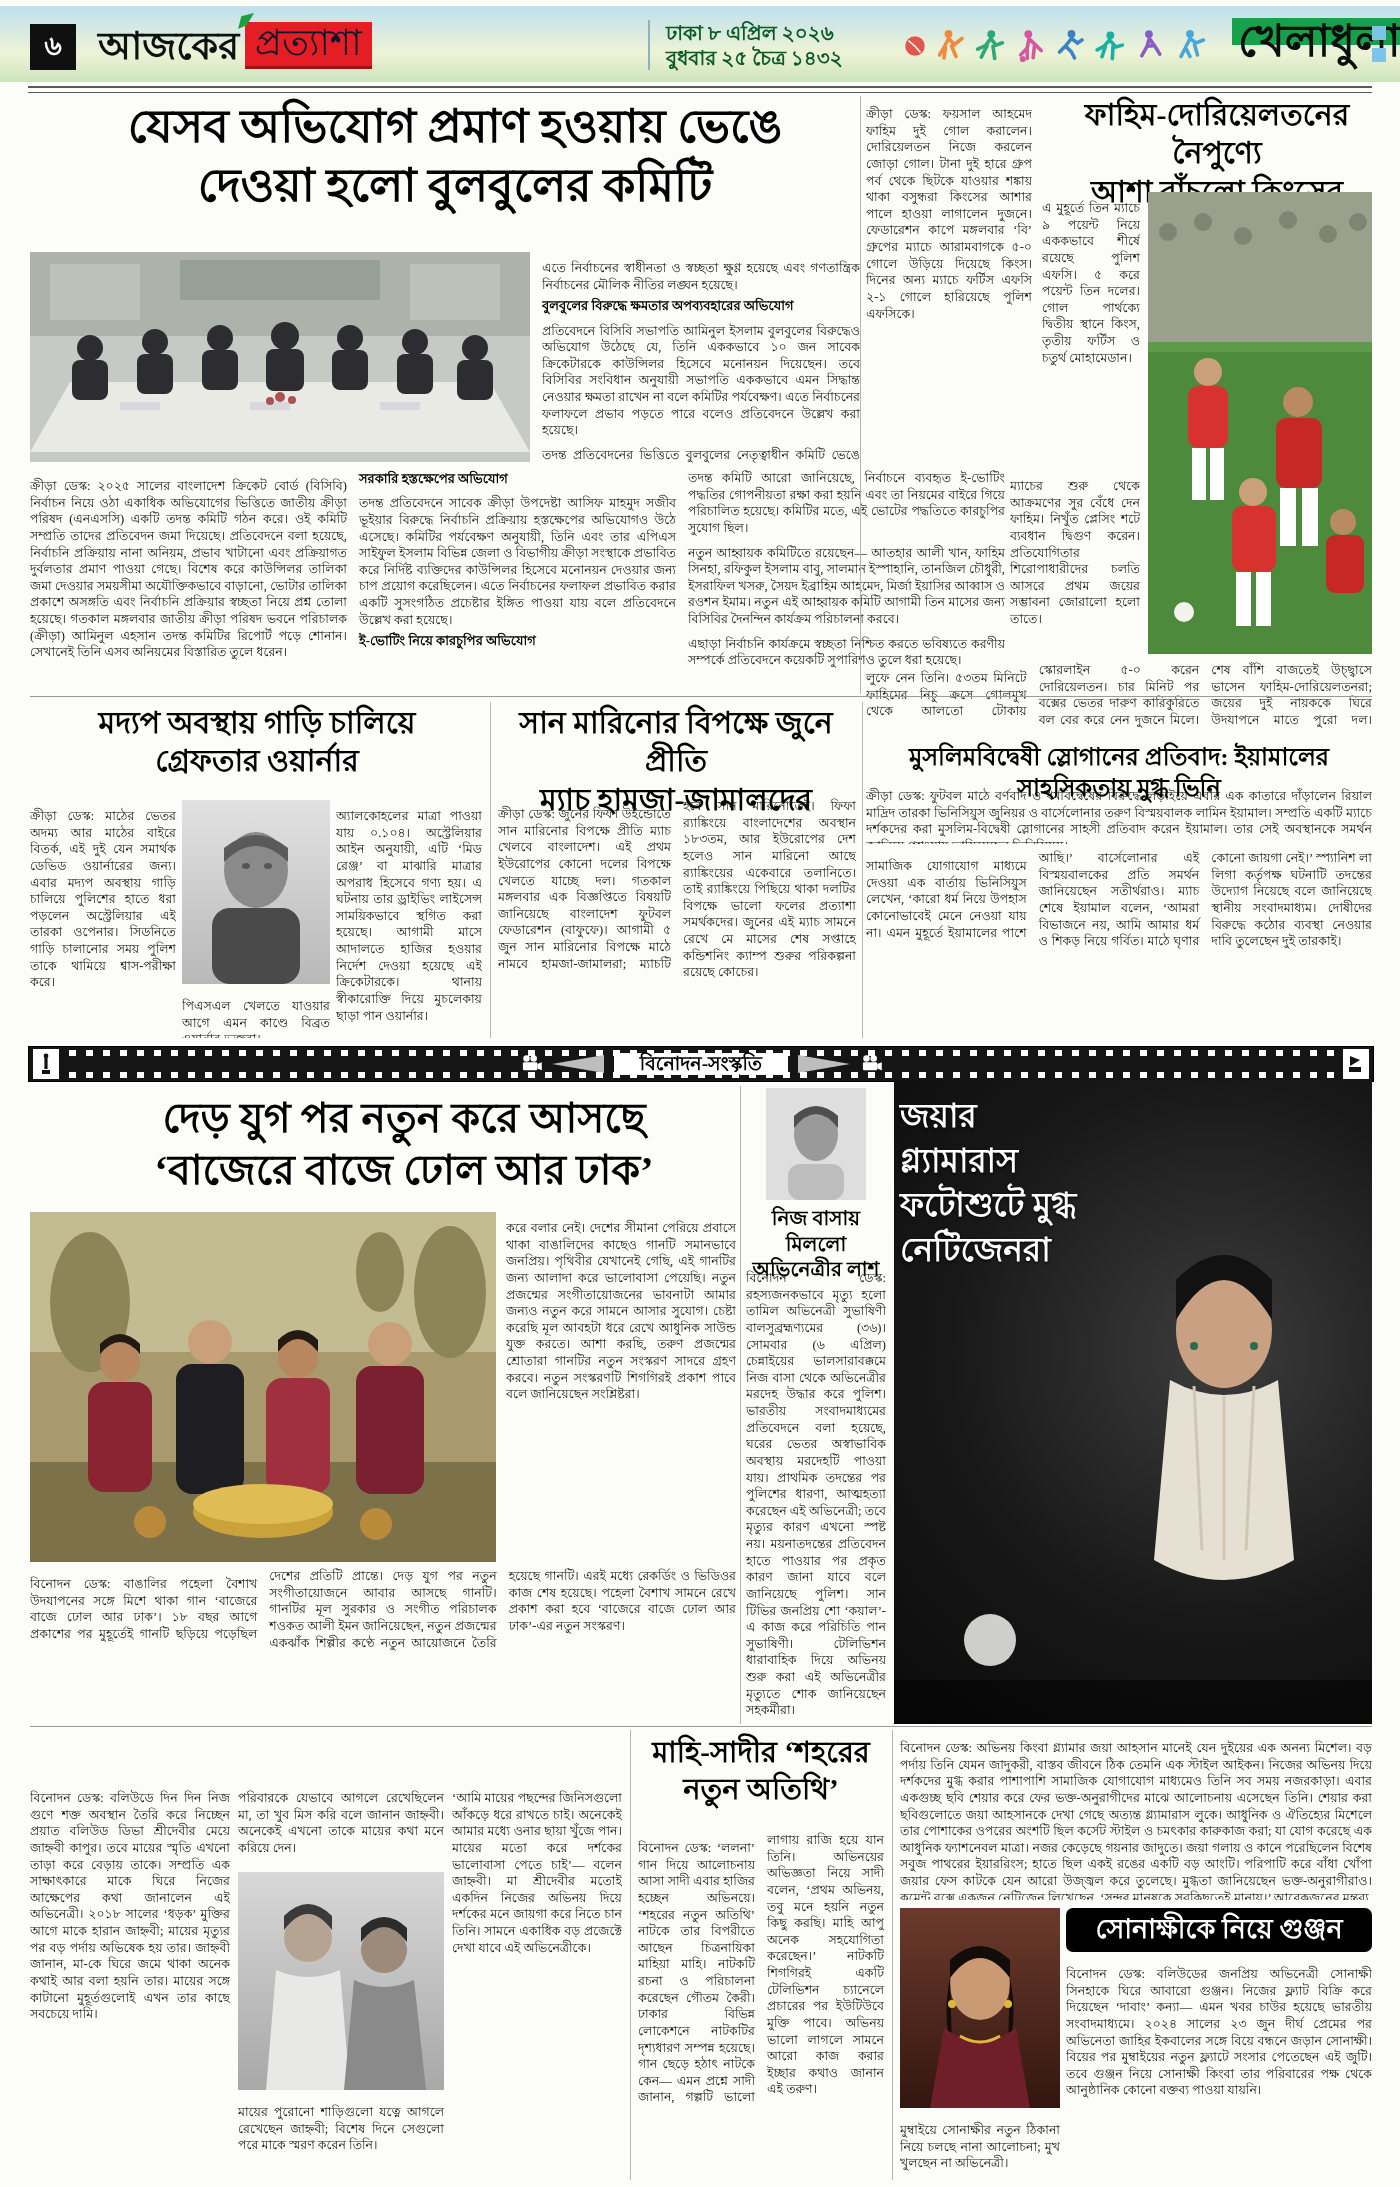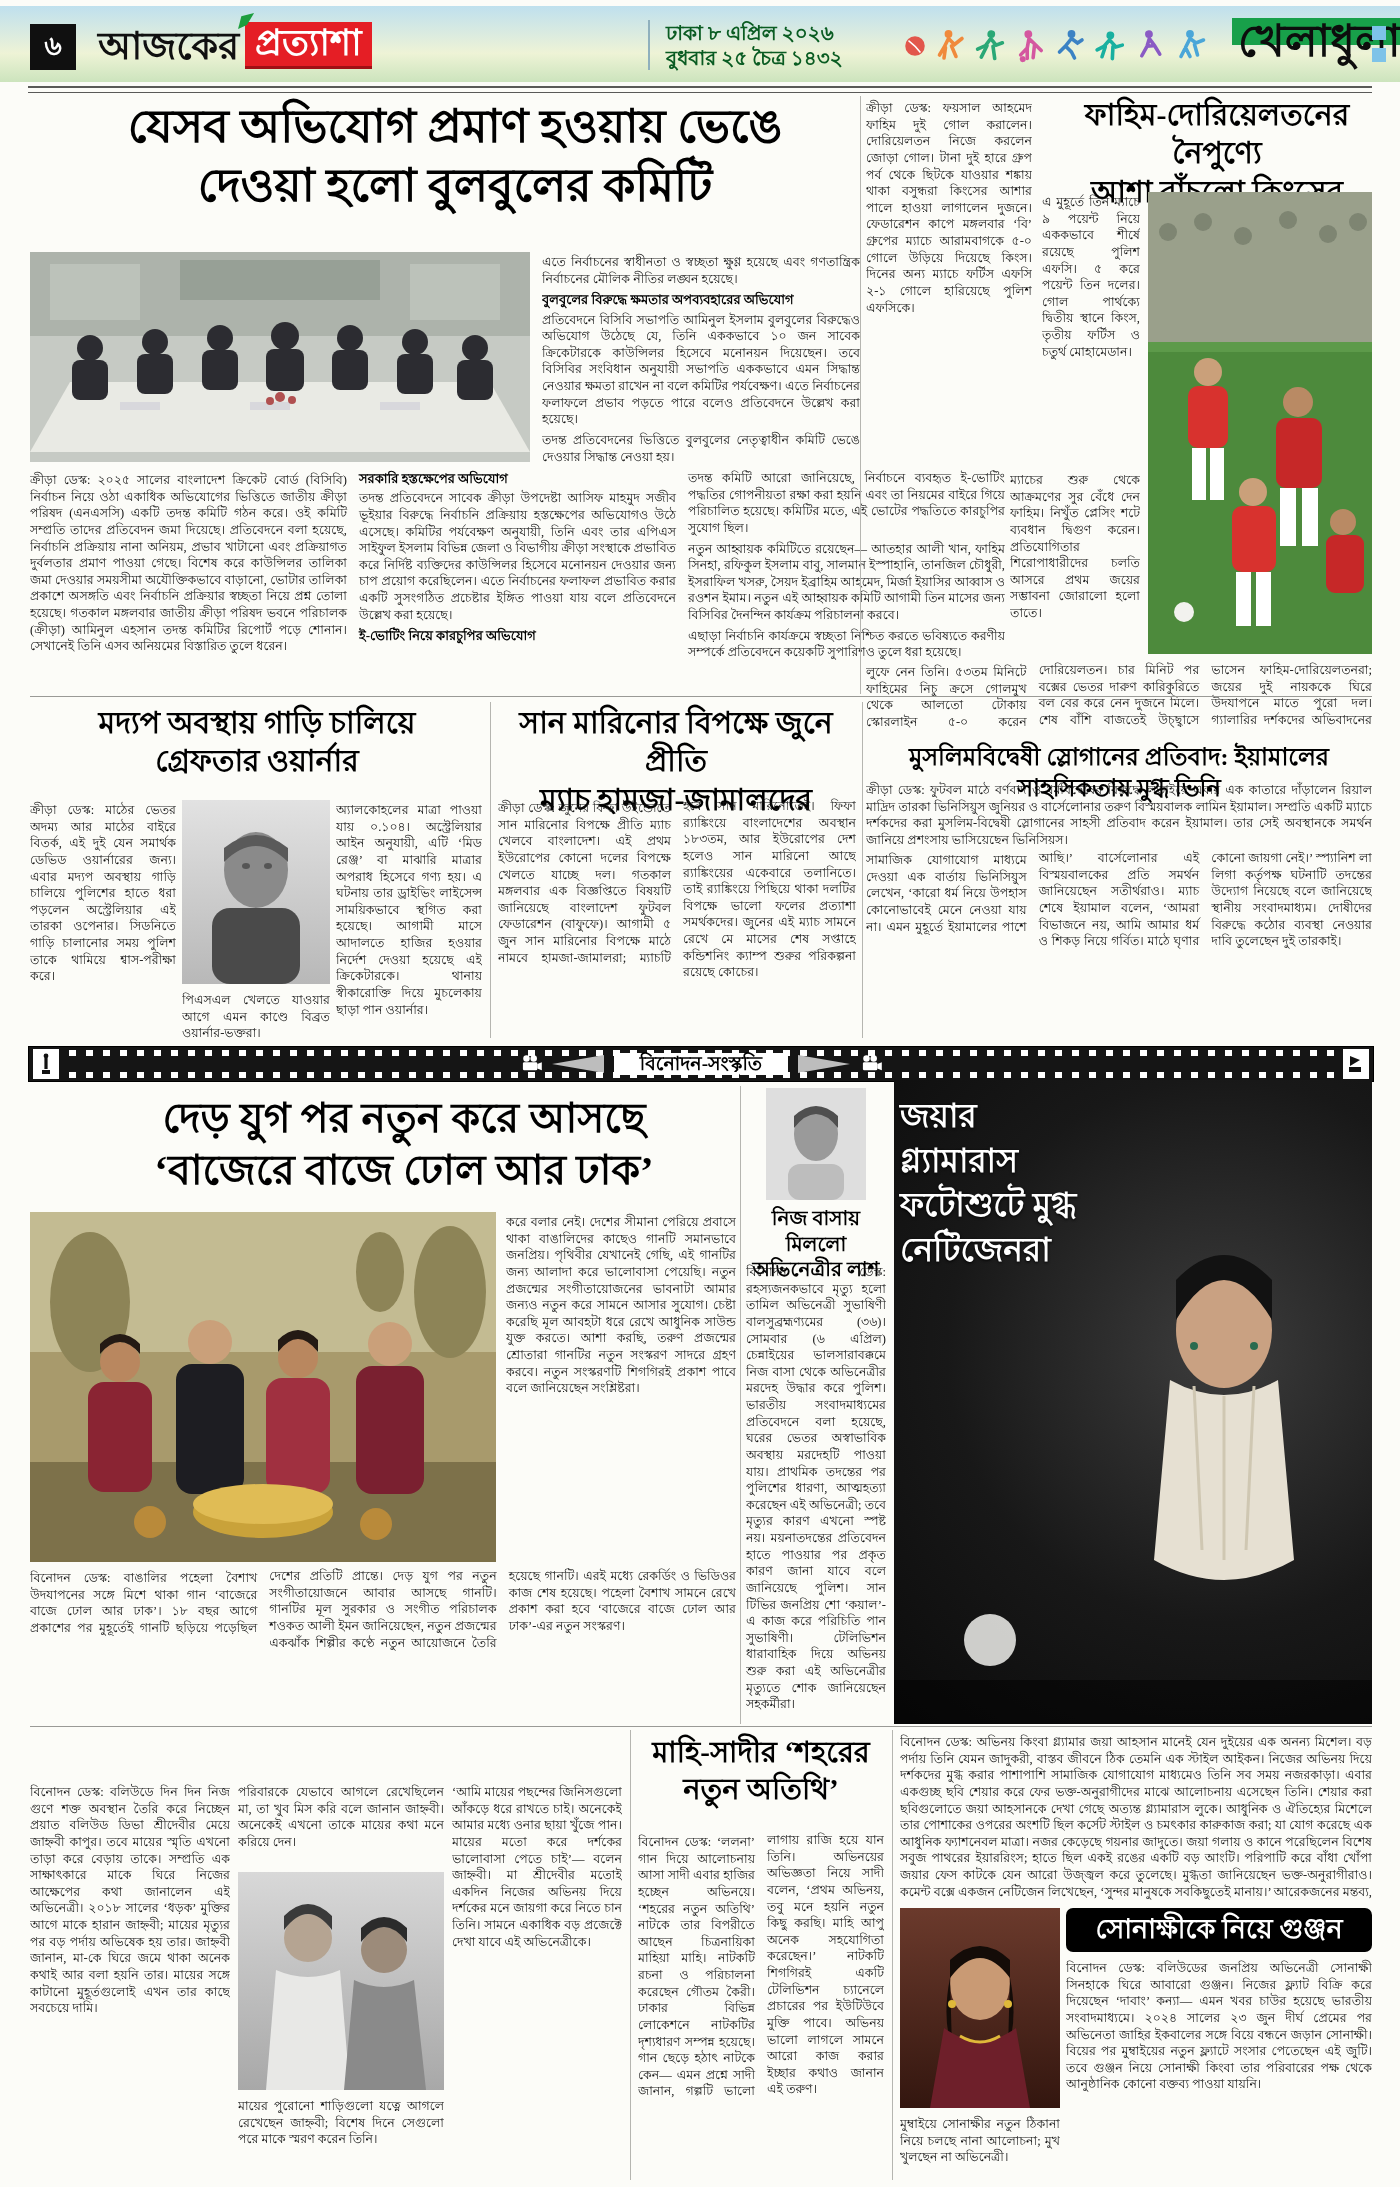"প্রত্যাশা" .mh-red { color: #ffffff -> #0f172a; font-weight: bold -> normal }
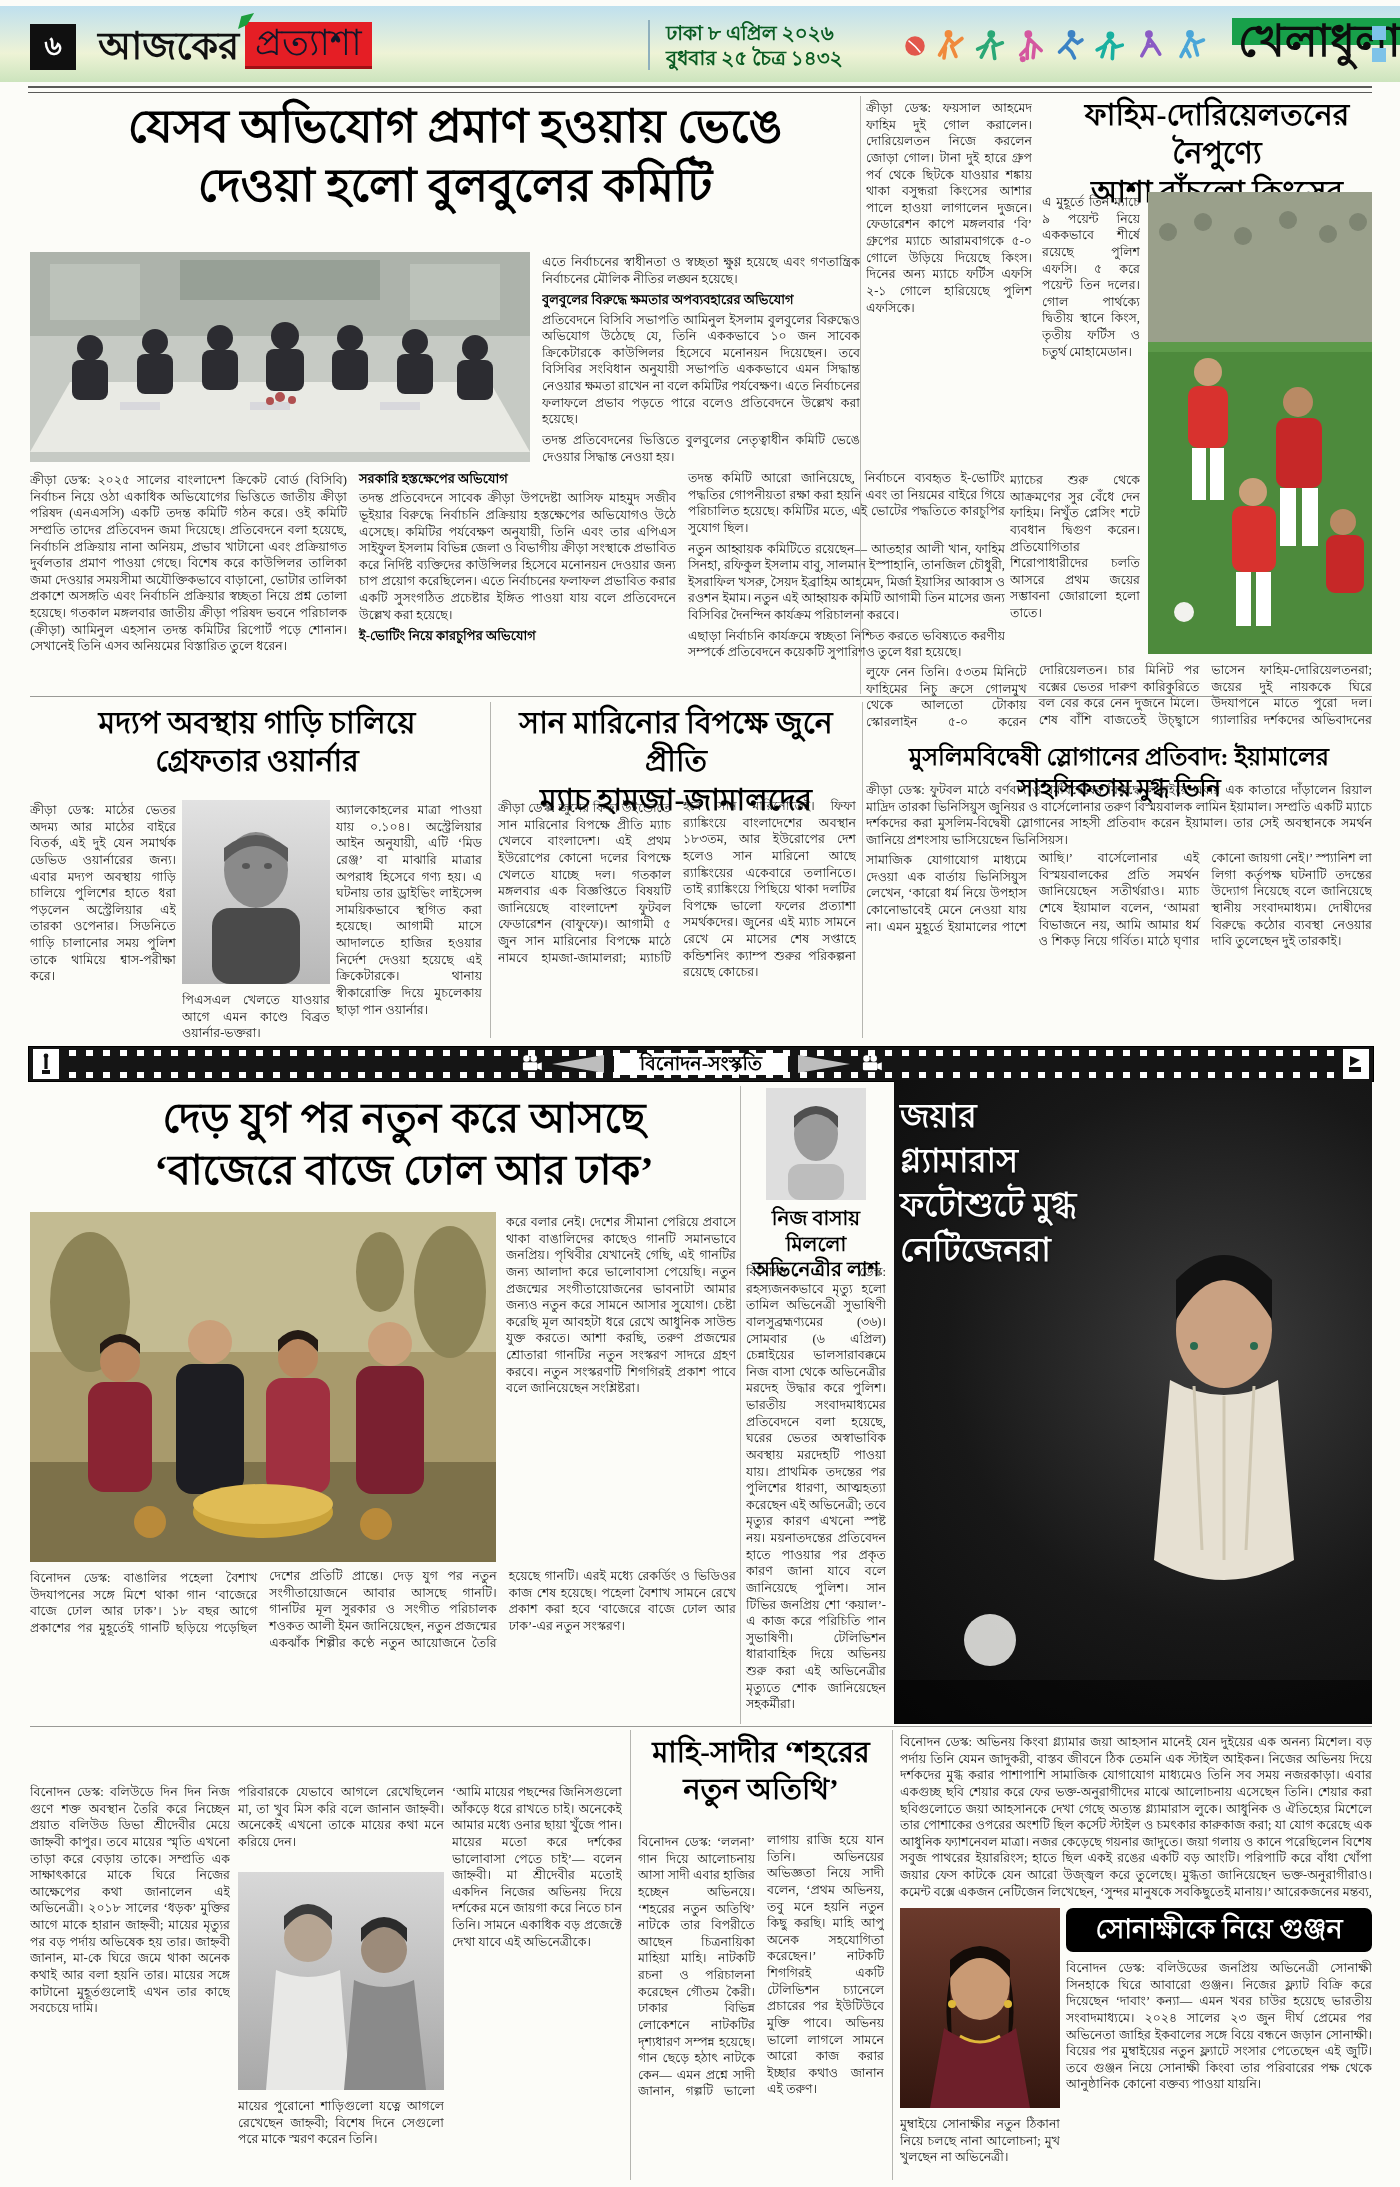"ক্রীড়া ডেস্ক: ফয়সাল আহমেদ ফাহিম" .b p { margin: 2px 0 4px 0 -> 8px 0 4px 0 }
